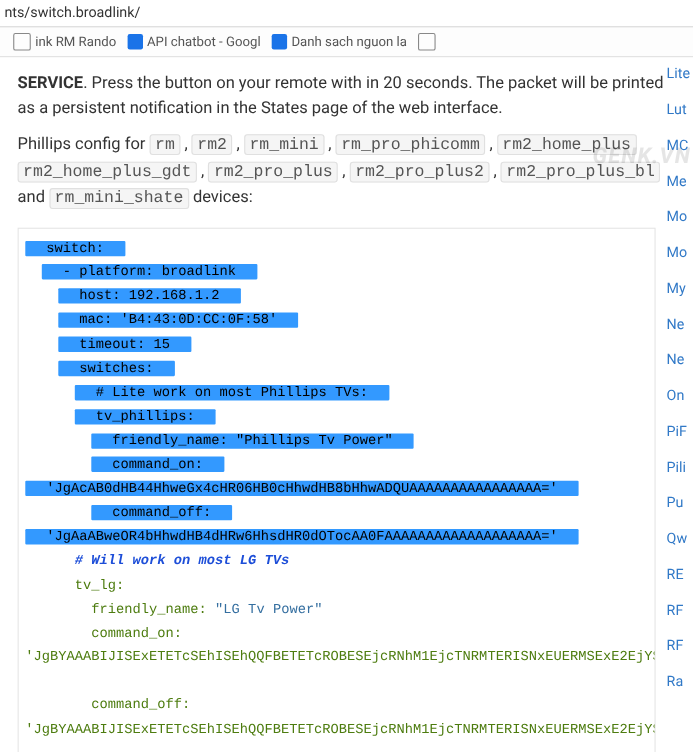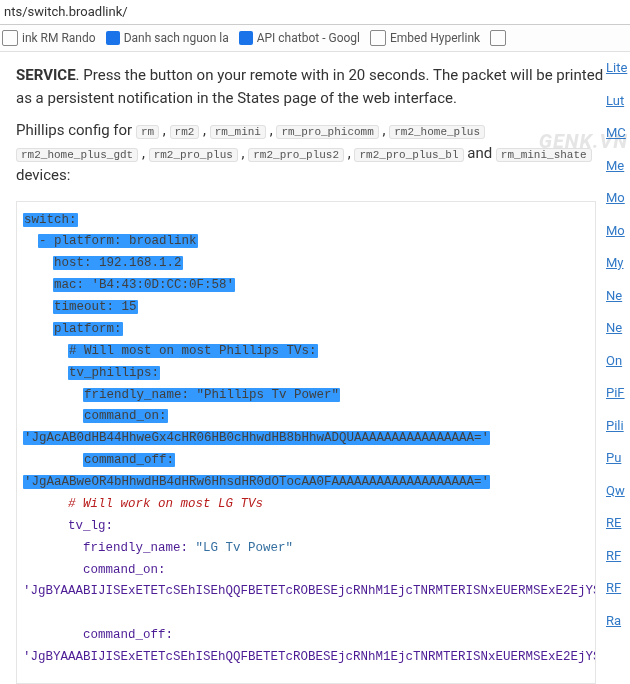"ink RM Rando" .bookmarks { padding-left: 2px -> 12px }
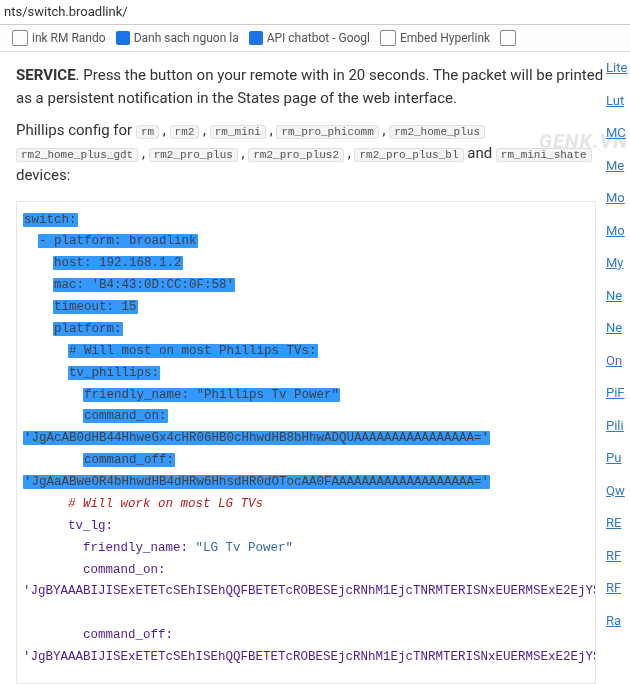"Danh sach nguon la" div.bm { order: before "API chatbot - Googl" -> after "API chatbot - Googl" }
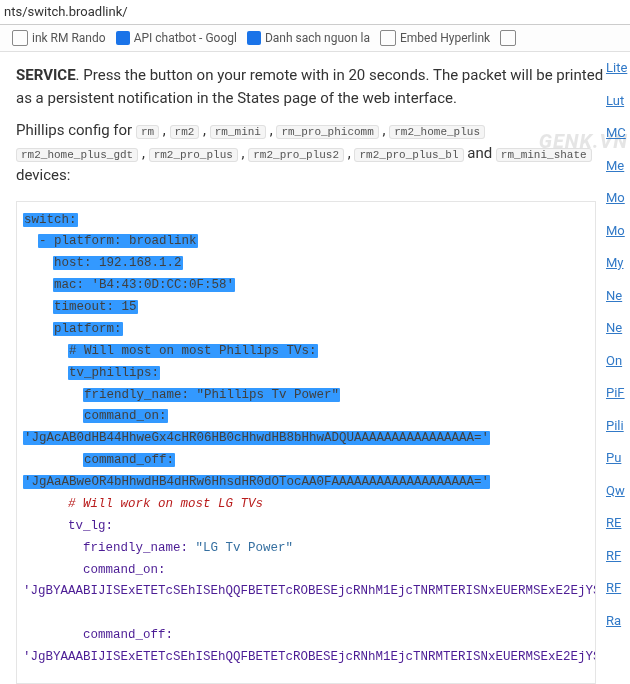"Embed Hyperlink" div.bm { html: <div> <span></span> <span>Embed Hyperlink</span> </div> -> none }
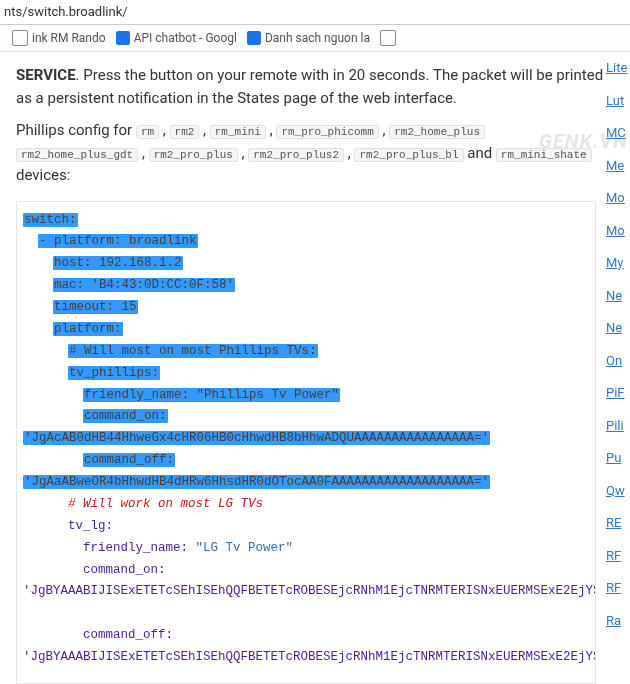"Lite" .sidebar div { text-decoration: underline -> none }
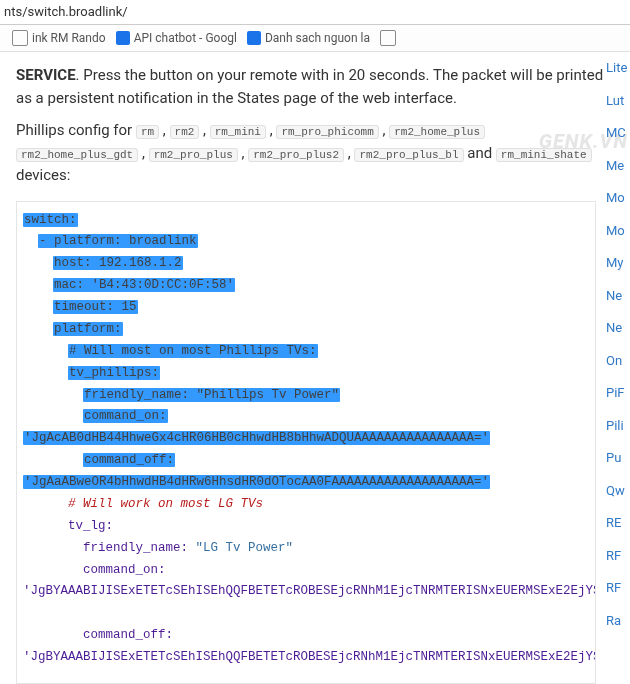"rm" .inline-code { font-size: 11px -> 15px }
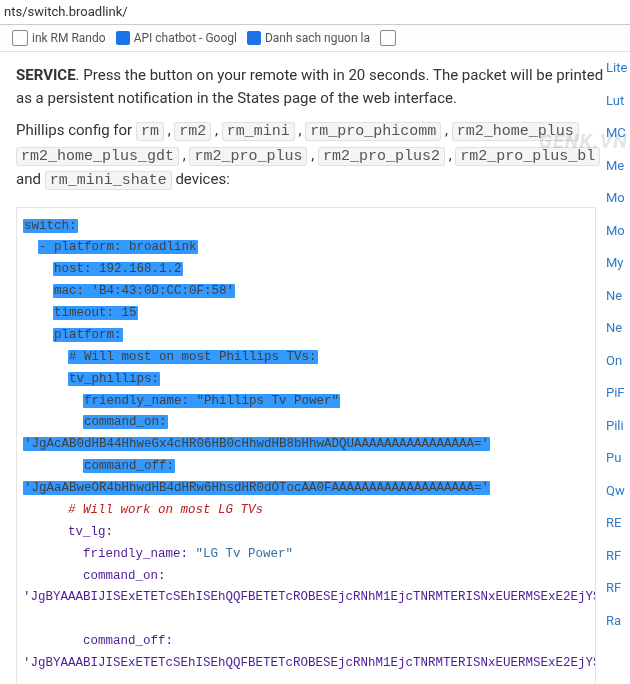"switch:" .sel { color: #404040 -> #000000; padding: 0 1px -> 0 19px }
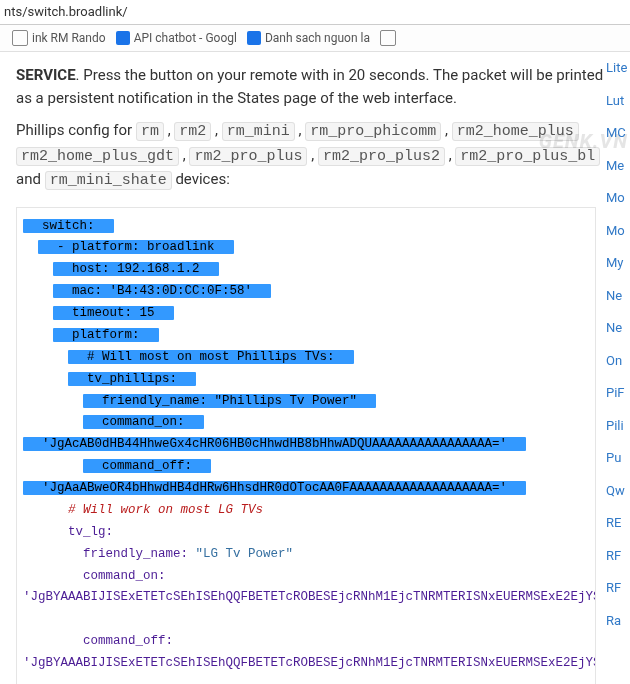"platform:" span.sel { text: platform -> switches }
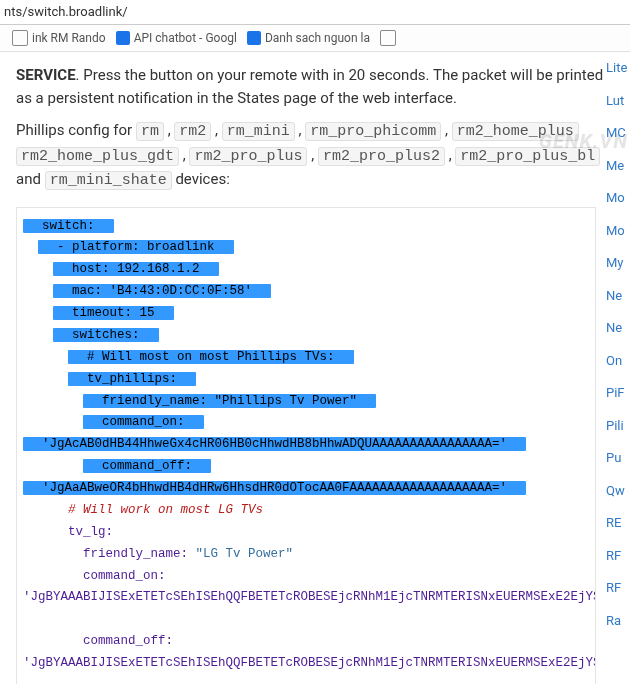"# Will most on most" span.sel { text: Will most -> Lite work }
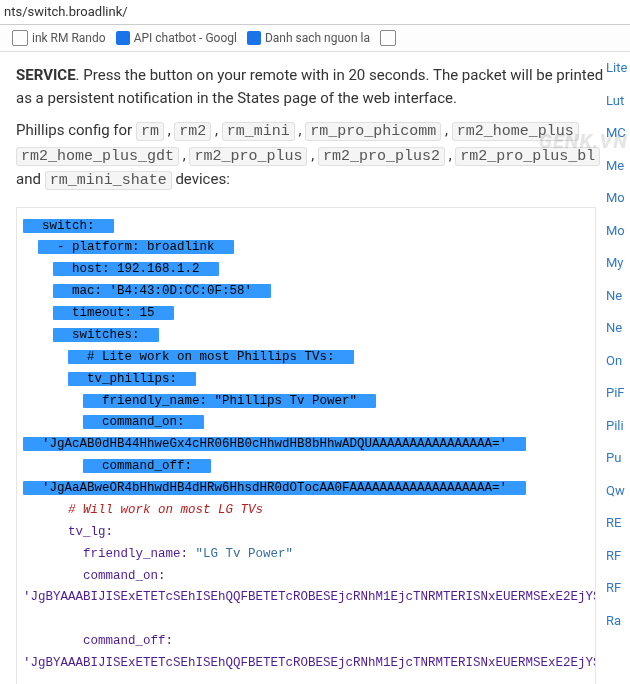"# Will work on most" .com { color: #b91c1c -> #1d4ed8; font-weight: none -> bold }
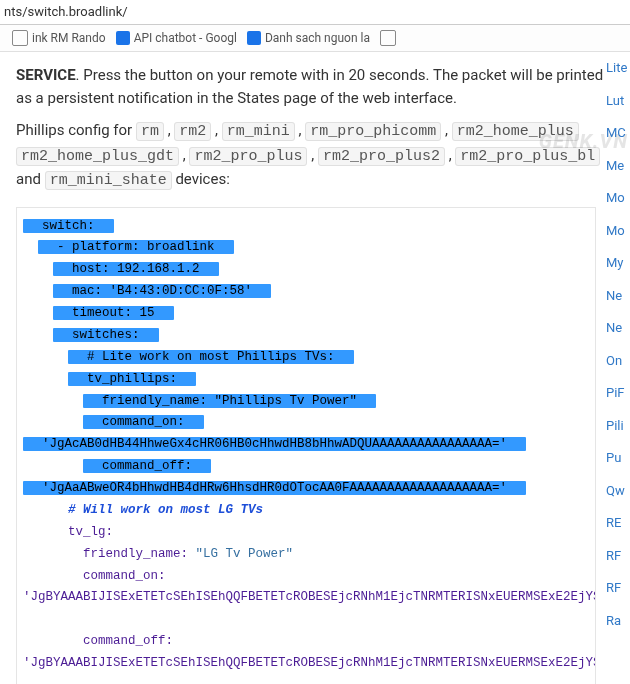"tv_lg:" .key { color: #4c1d95 -> #4d7c0f }
